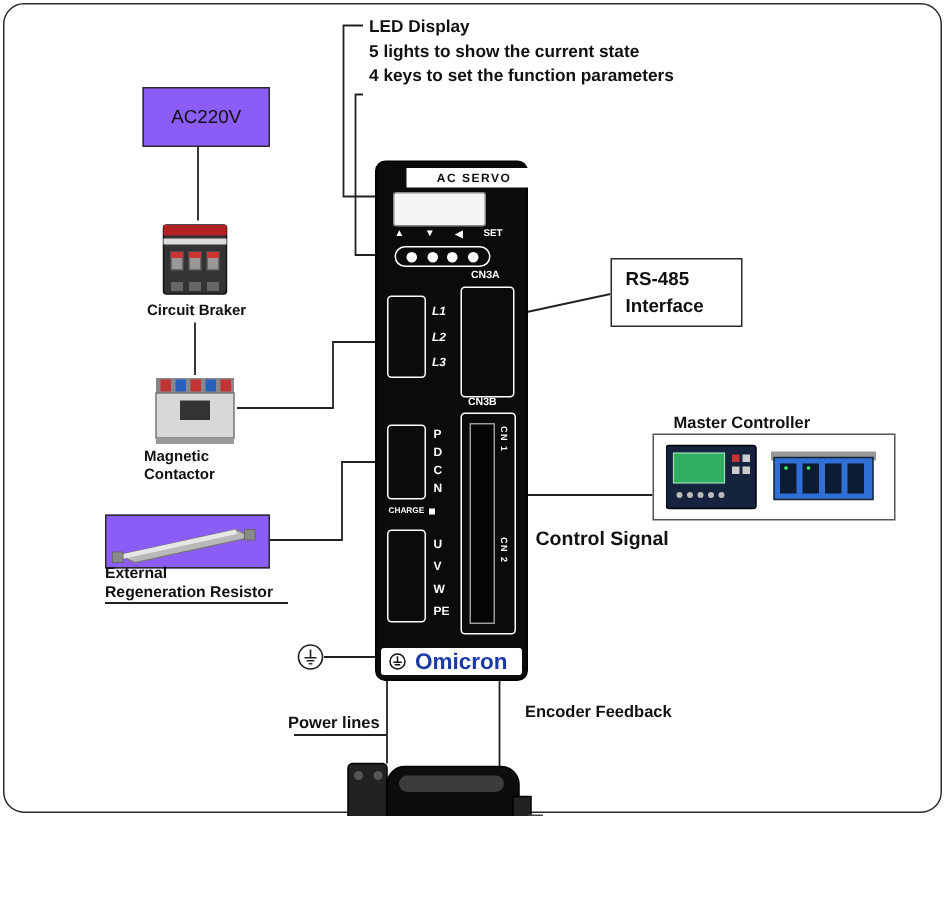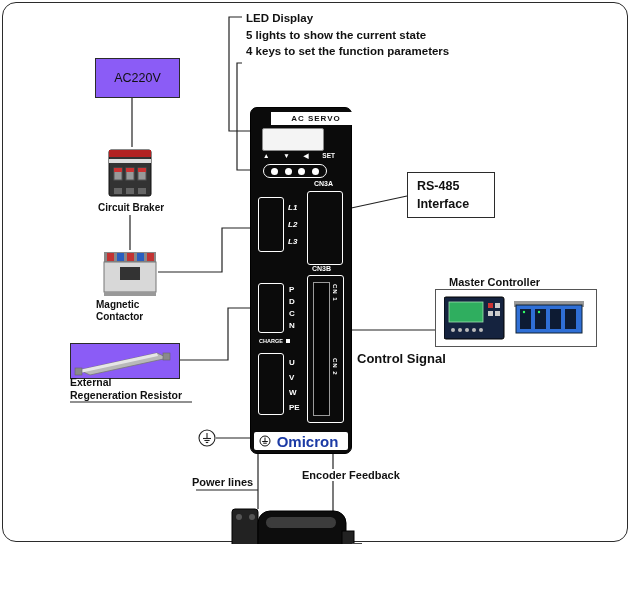"Encoder Feedback" .whitebg { margin-left: none -> 48px }
